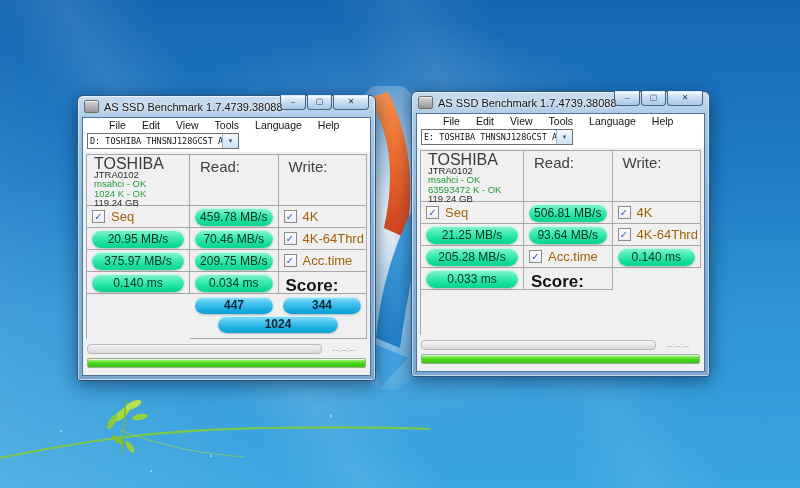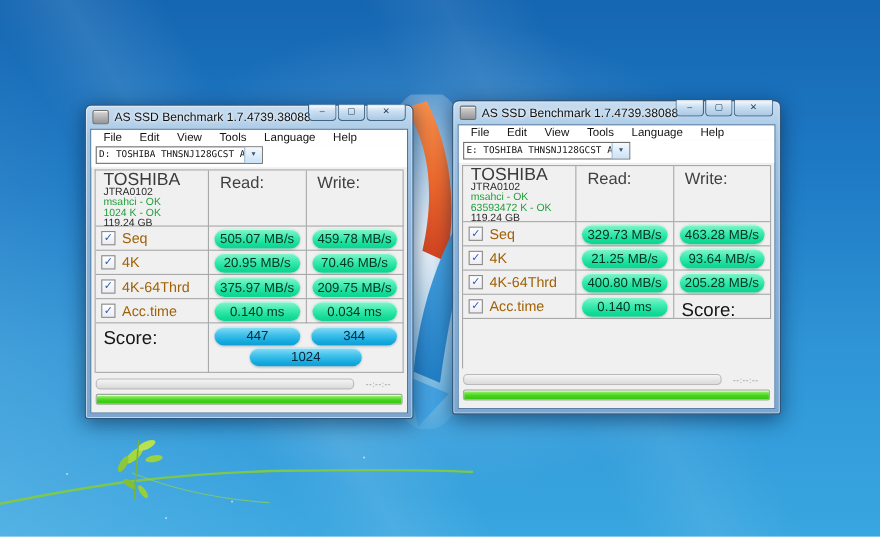"File" .menubar { padding-left: 3px -> 18px }
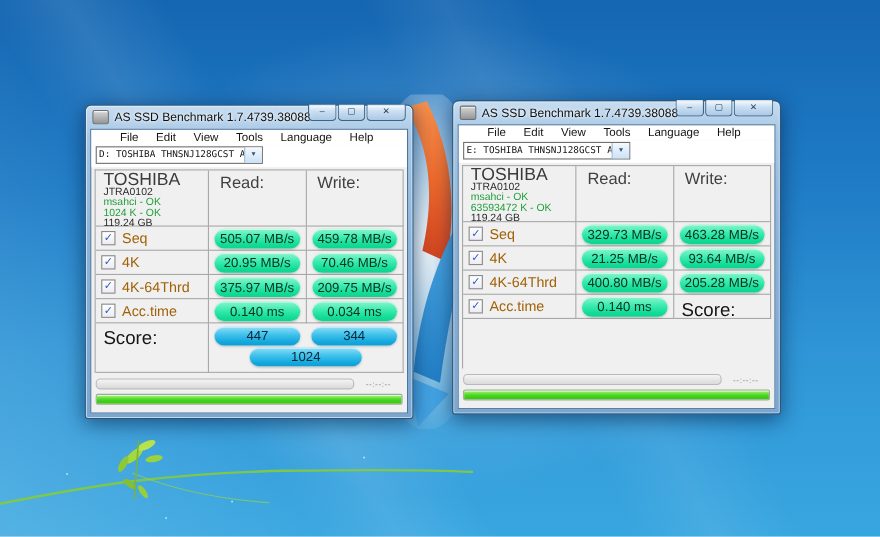"505.07 MB/s" div.cell { html: <div> <span>505.07 MB/s</span> </div> -> none }
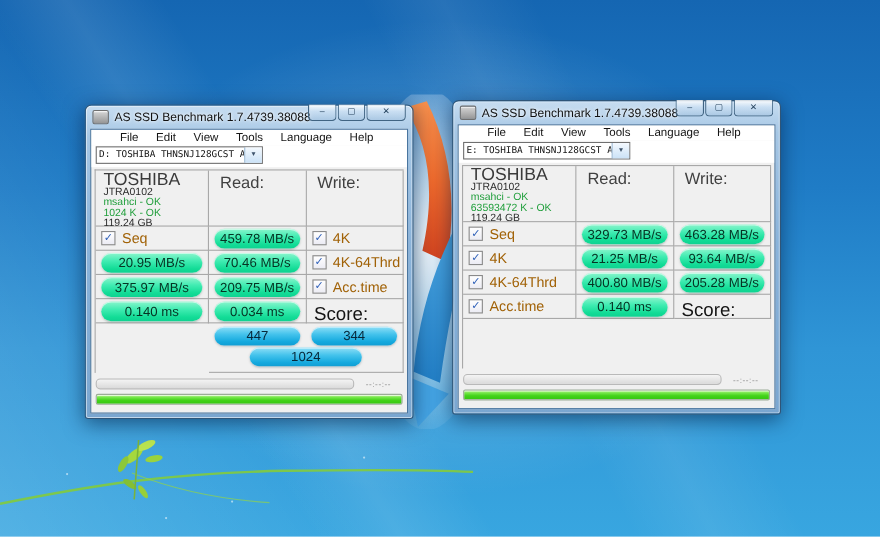"329.73 MB/s" span.pill { text: 329.73 -> 506.81 }
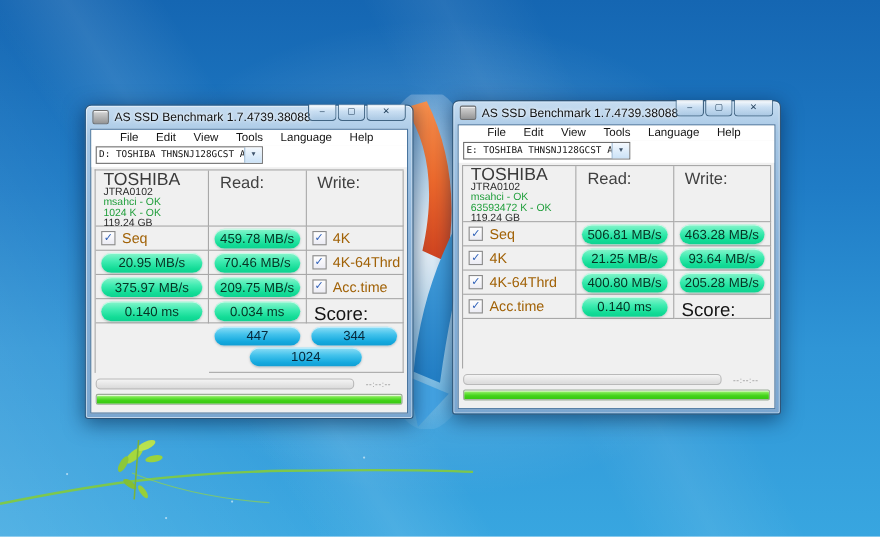"463.28 MB/s" div.cell { html: <div> <span>463.28 MB/s</span> </div> -> none }
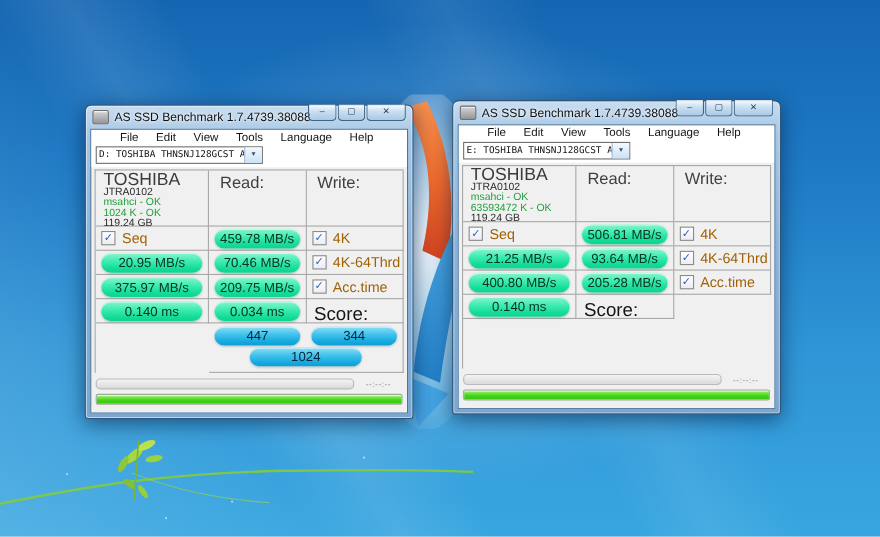"400.80 MB/s" div.cell { html: <div> <span>400.80 MB/s</span> </div> -> none }
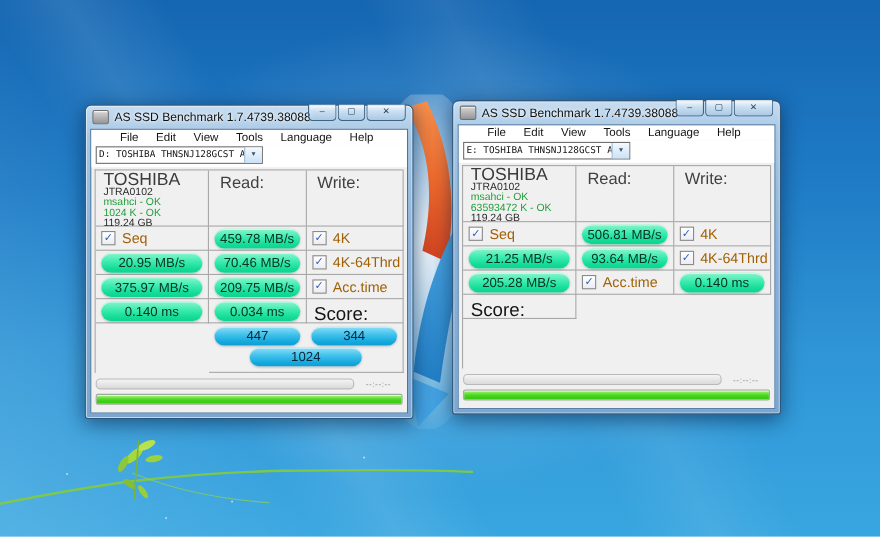"Score:" .score-label-cell { font-weight: none -> bold }
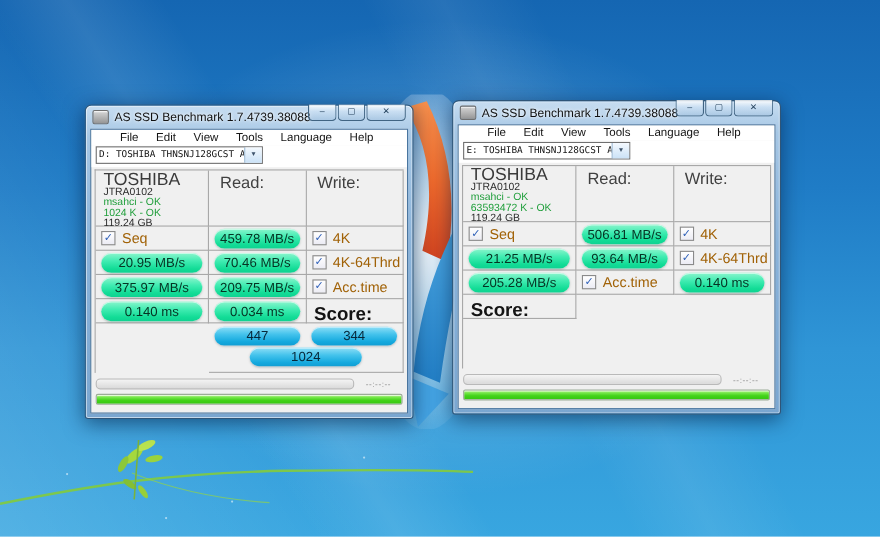"0.033 ms" div.cell { html: none -> <div> <span>0.033 ms</span> </div> }
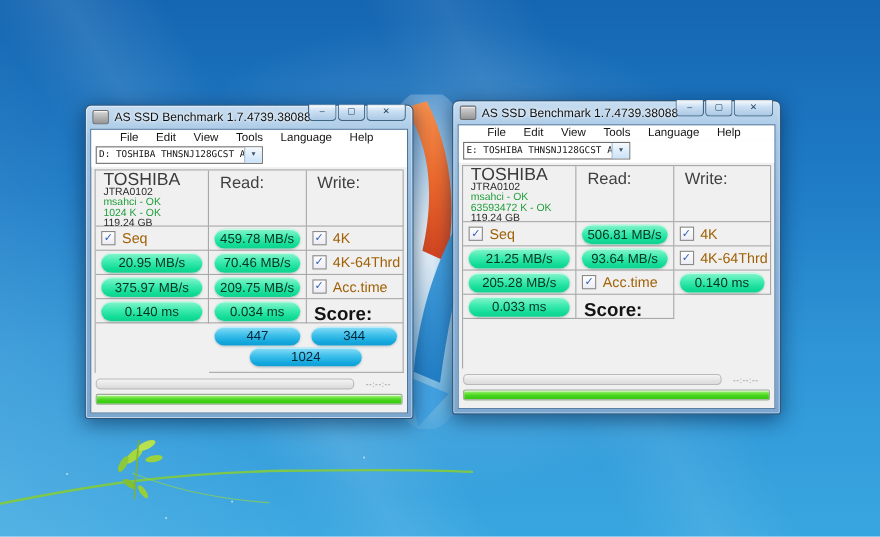"447" .score-area { font-weight: none -> bold }
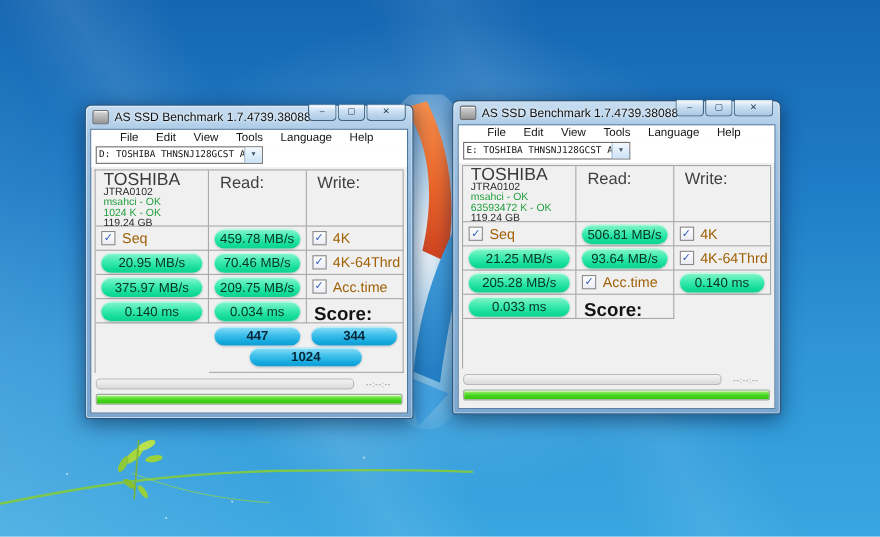"1024" .pill.total { width: 102px -> 120px }
